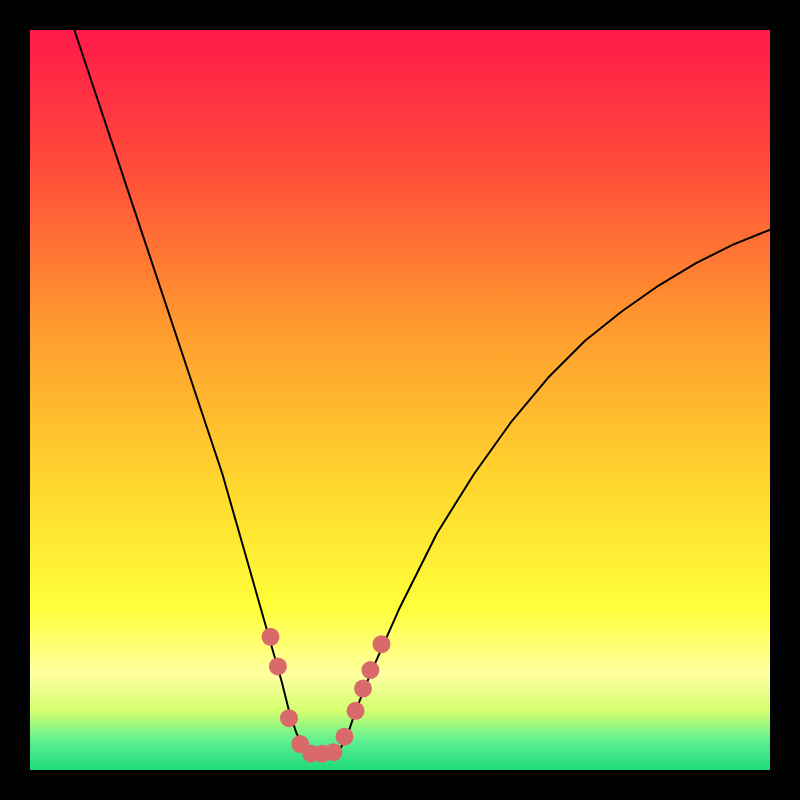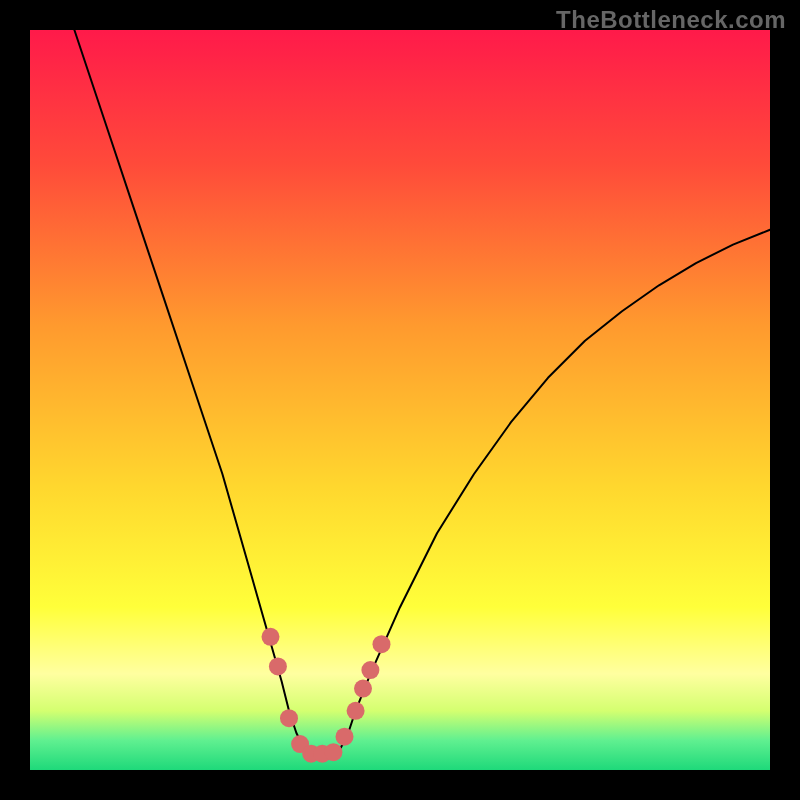"TheBottleneck.com" div.watermark { html: <div>TheBottleneck.com</div> -> none }
